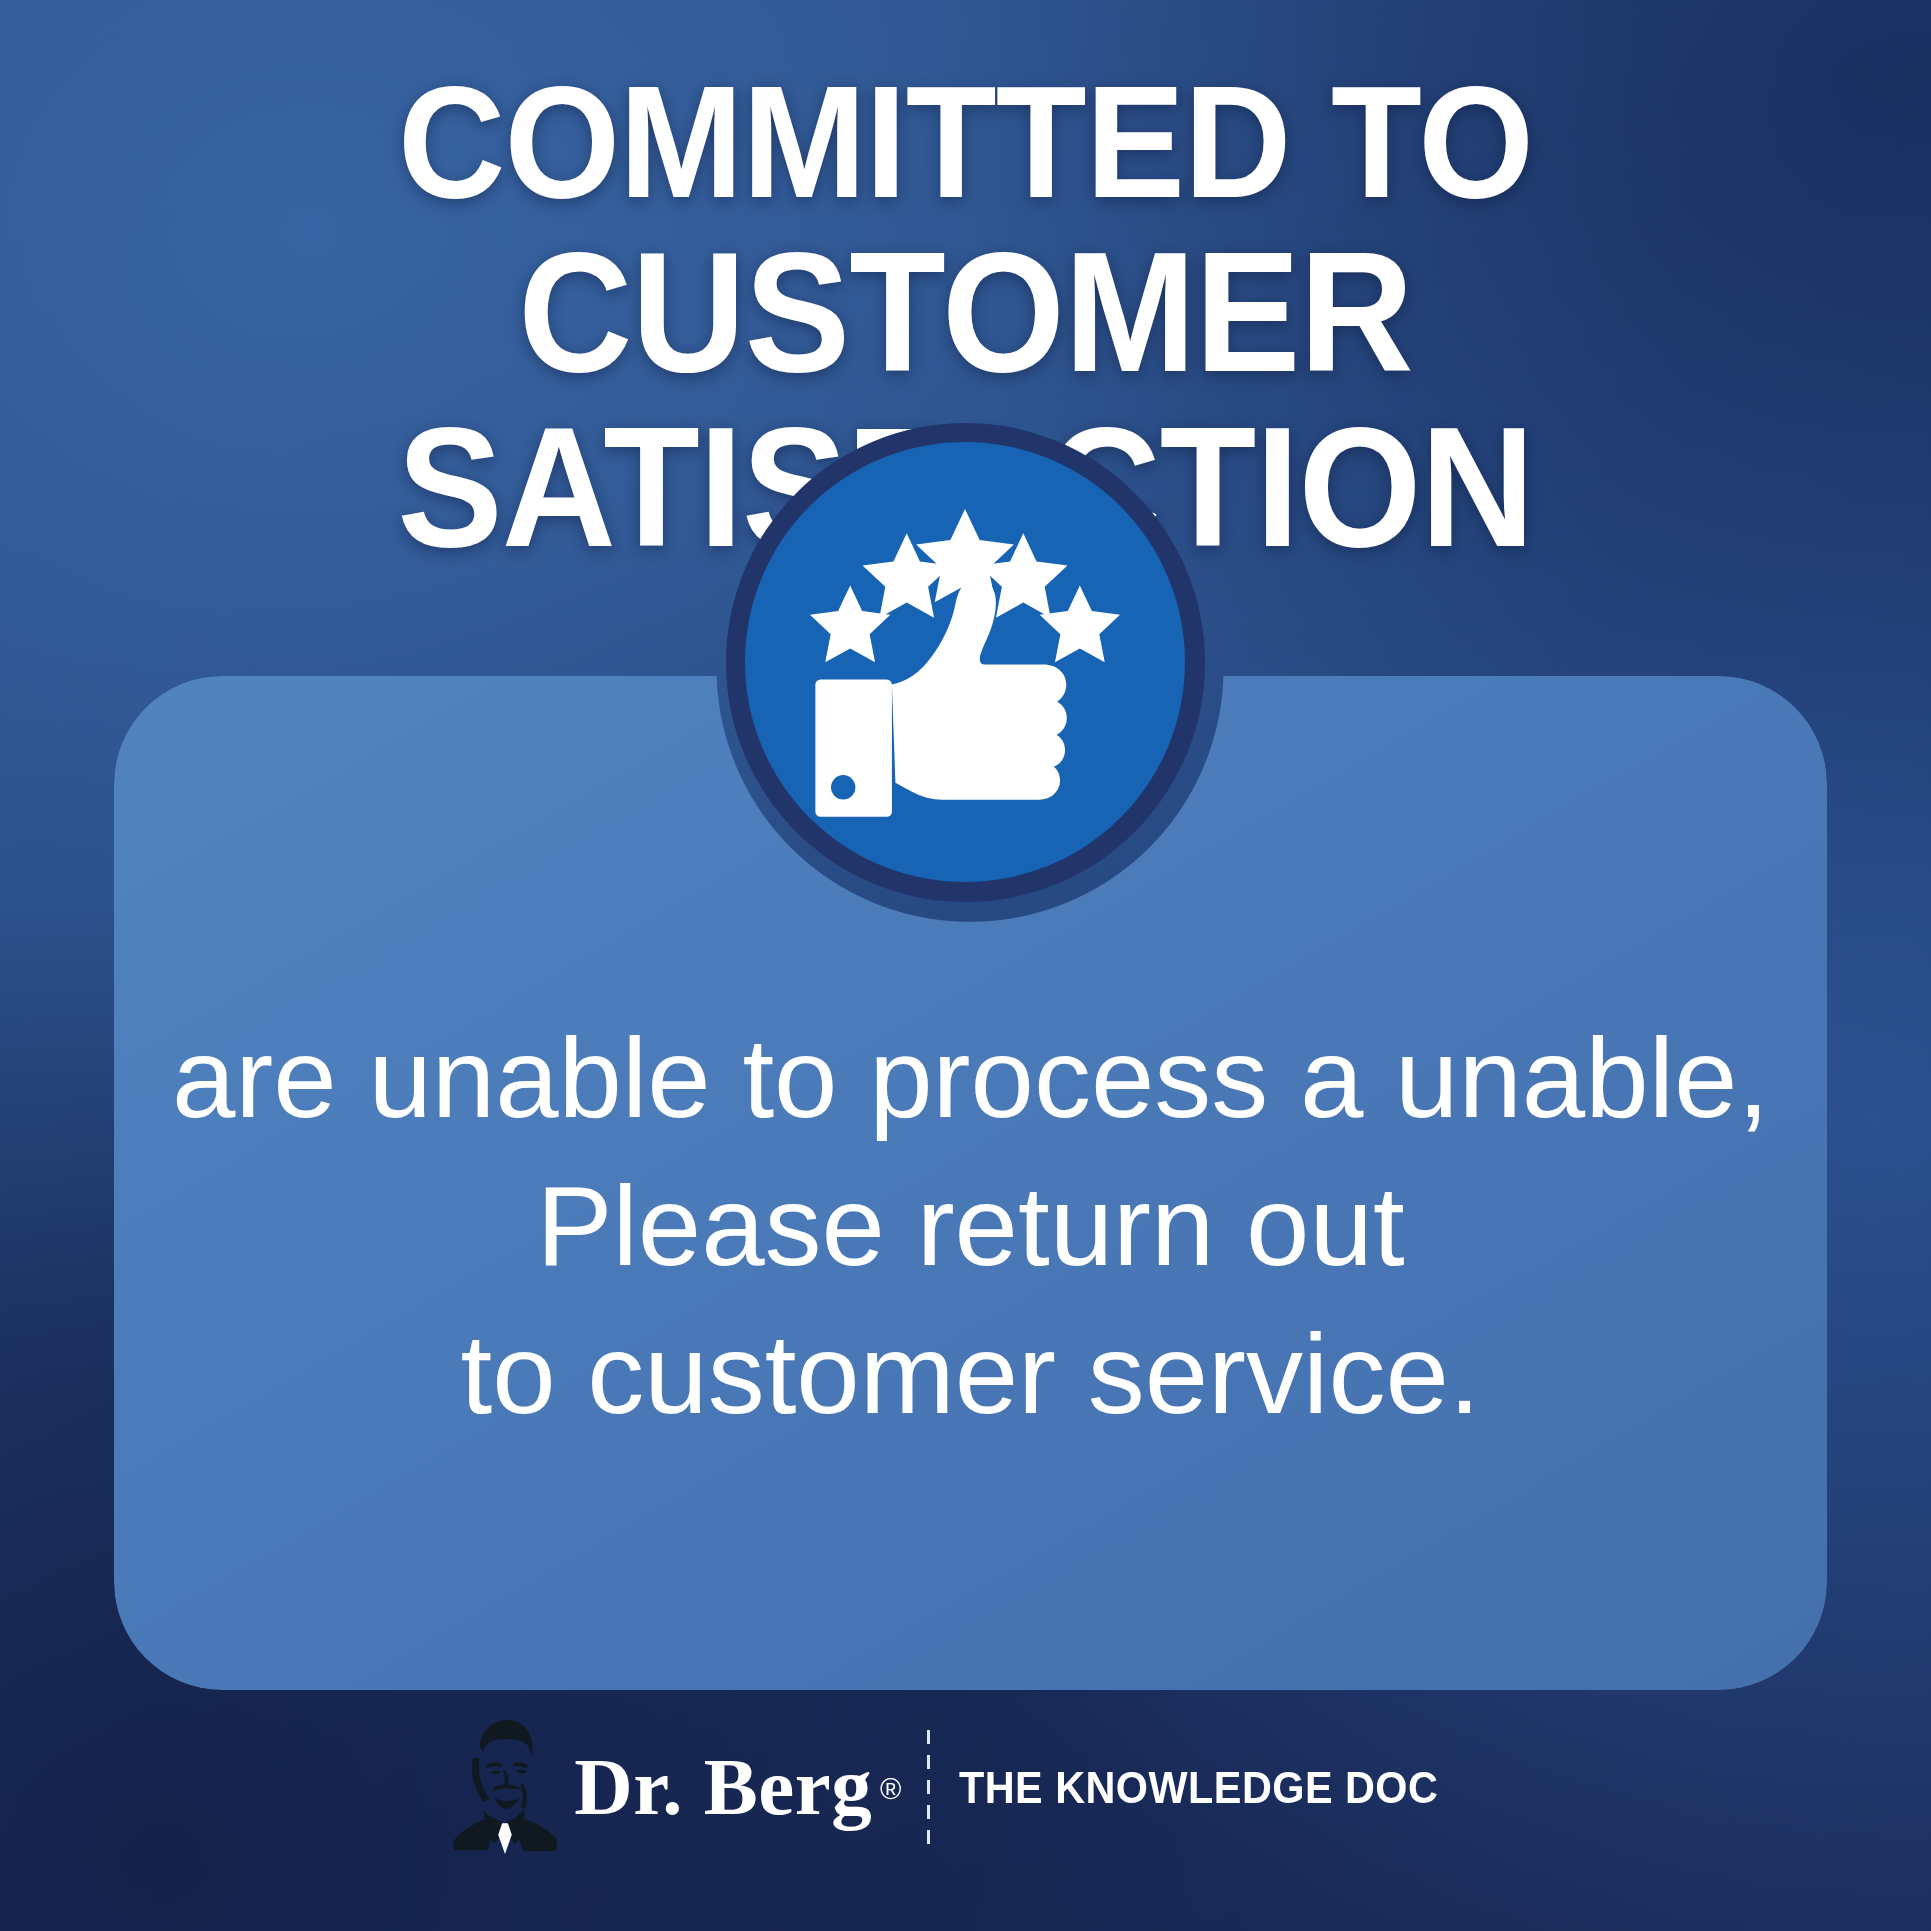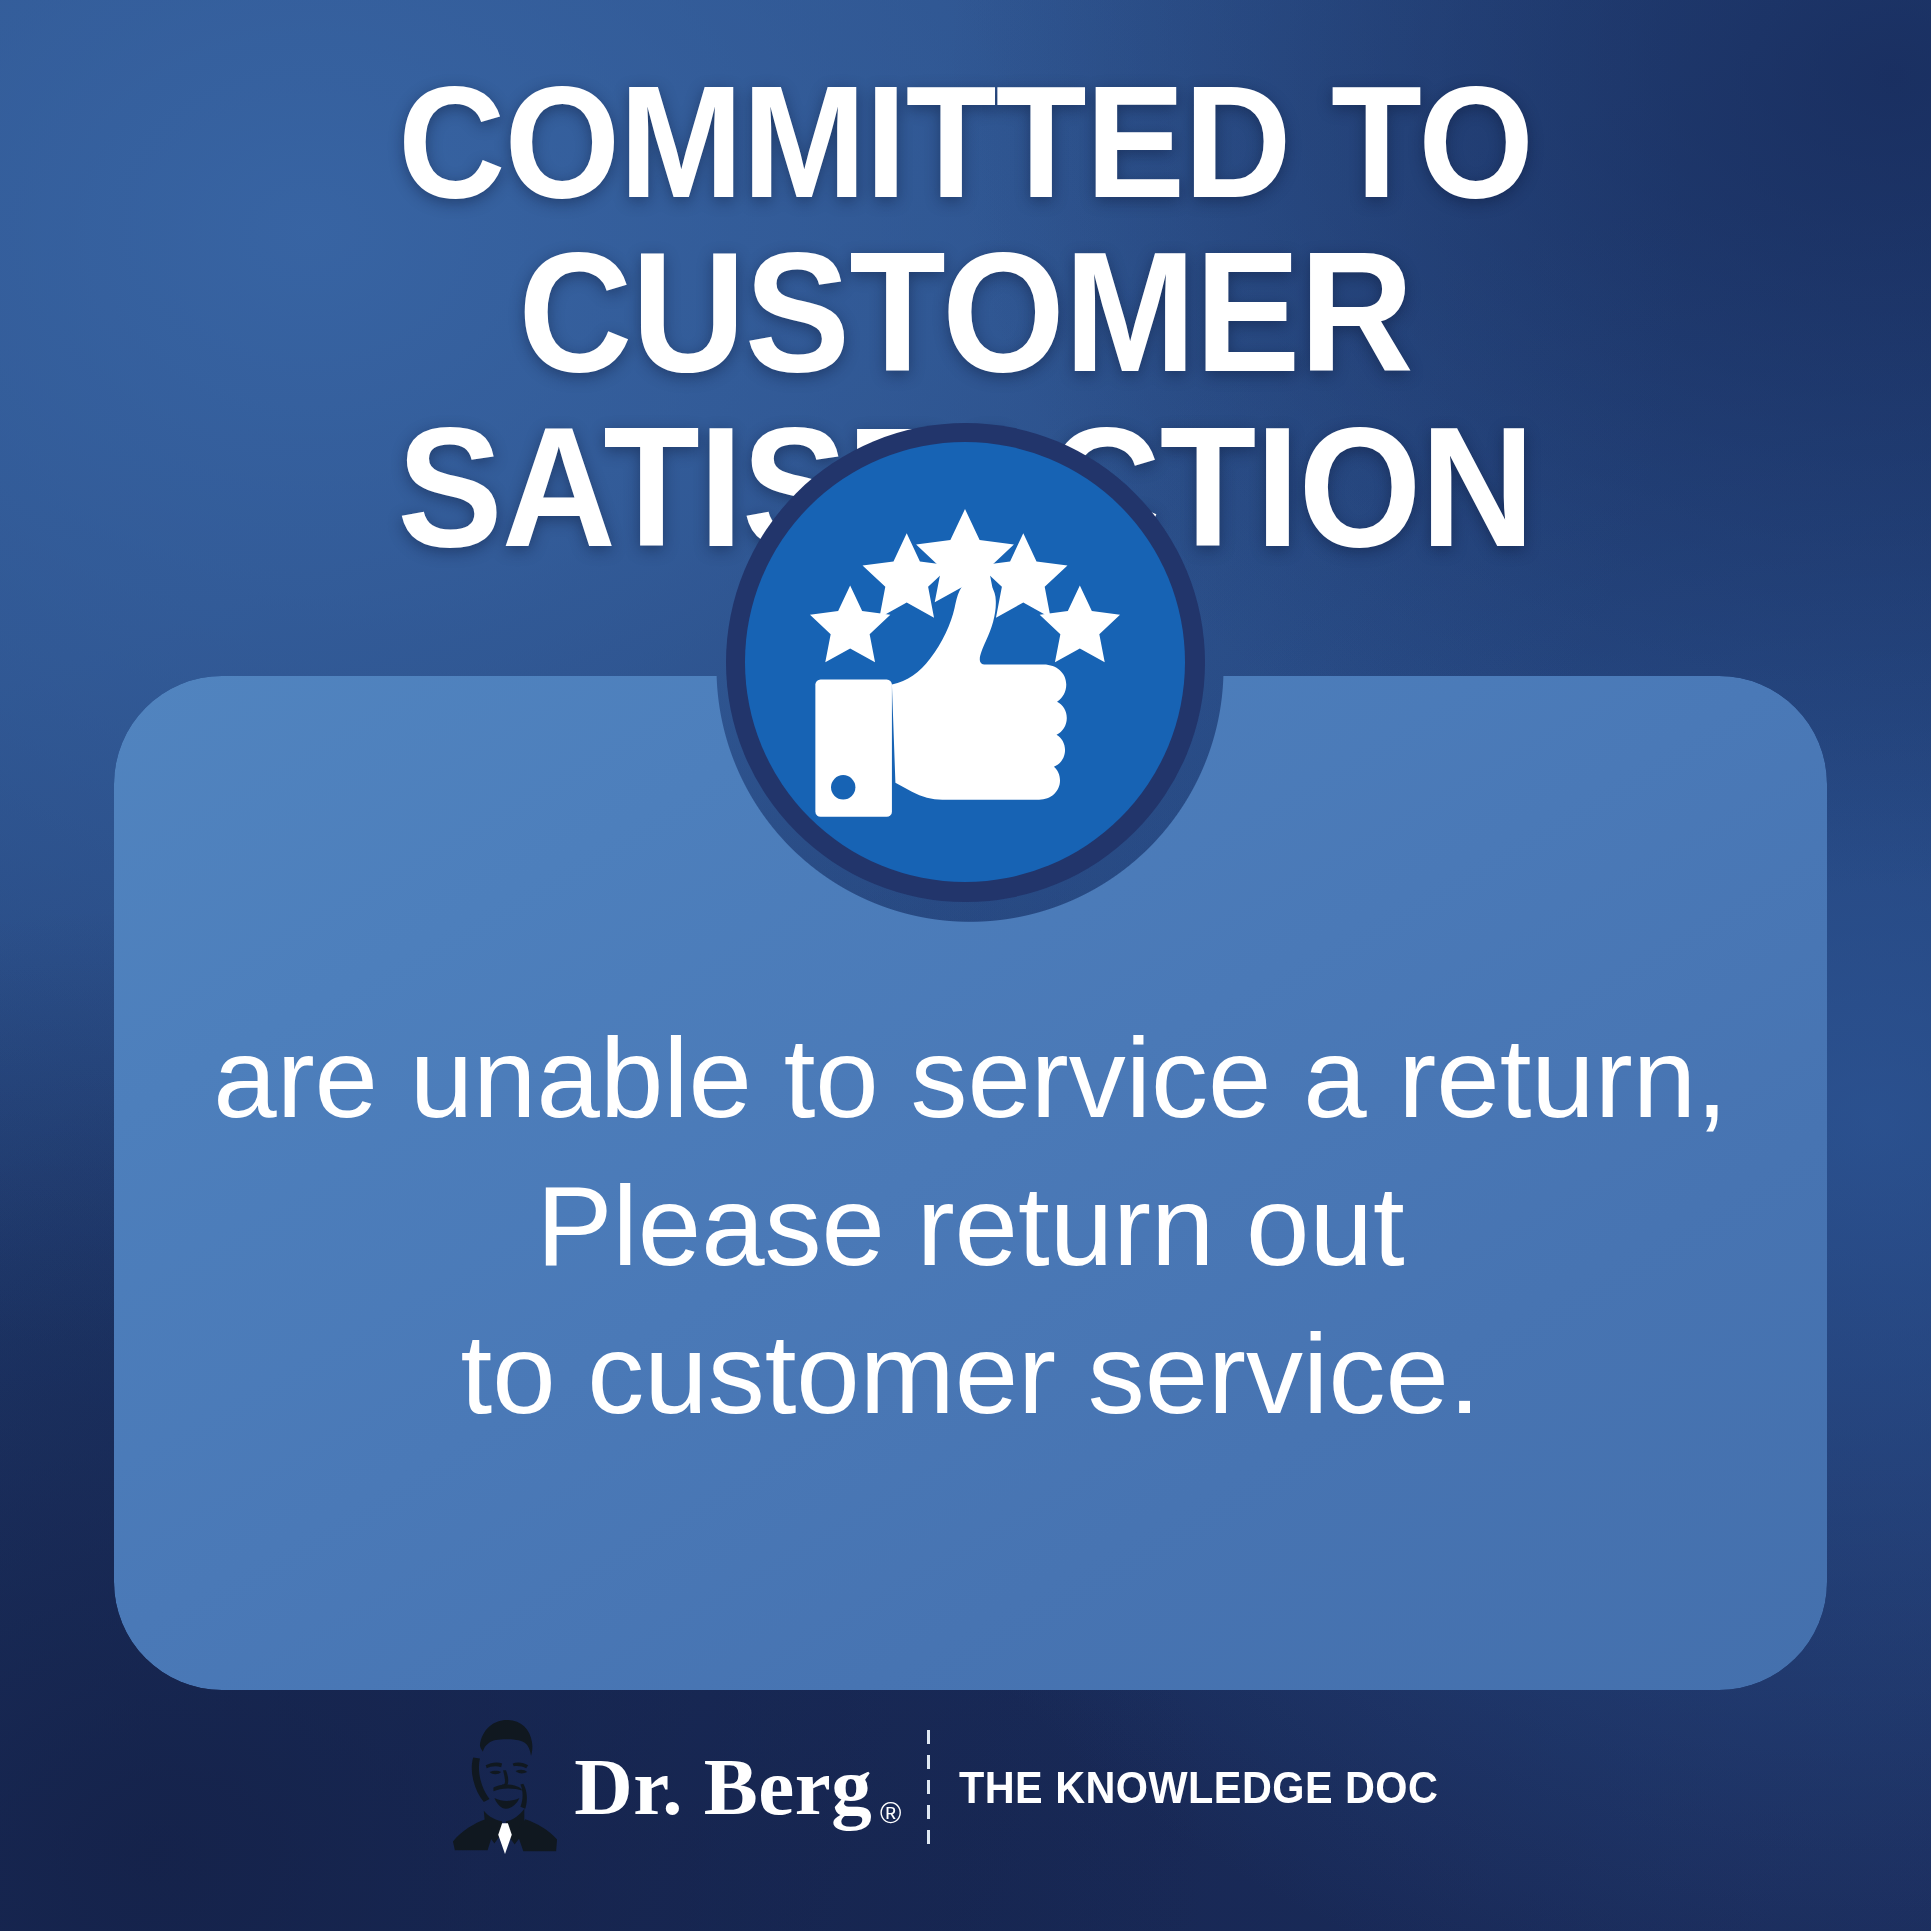"are unable to service a" span { text: service a return -> process a unable }
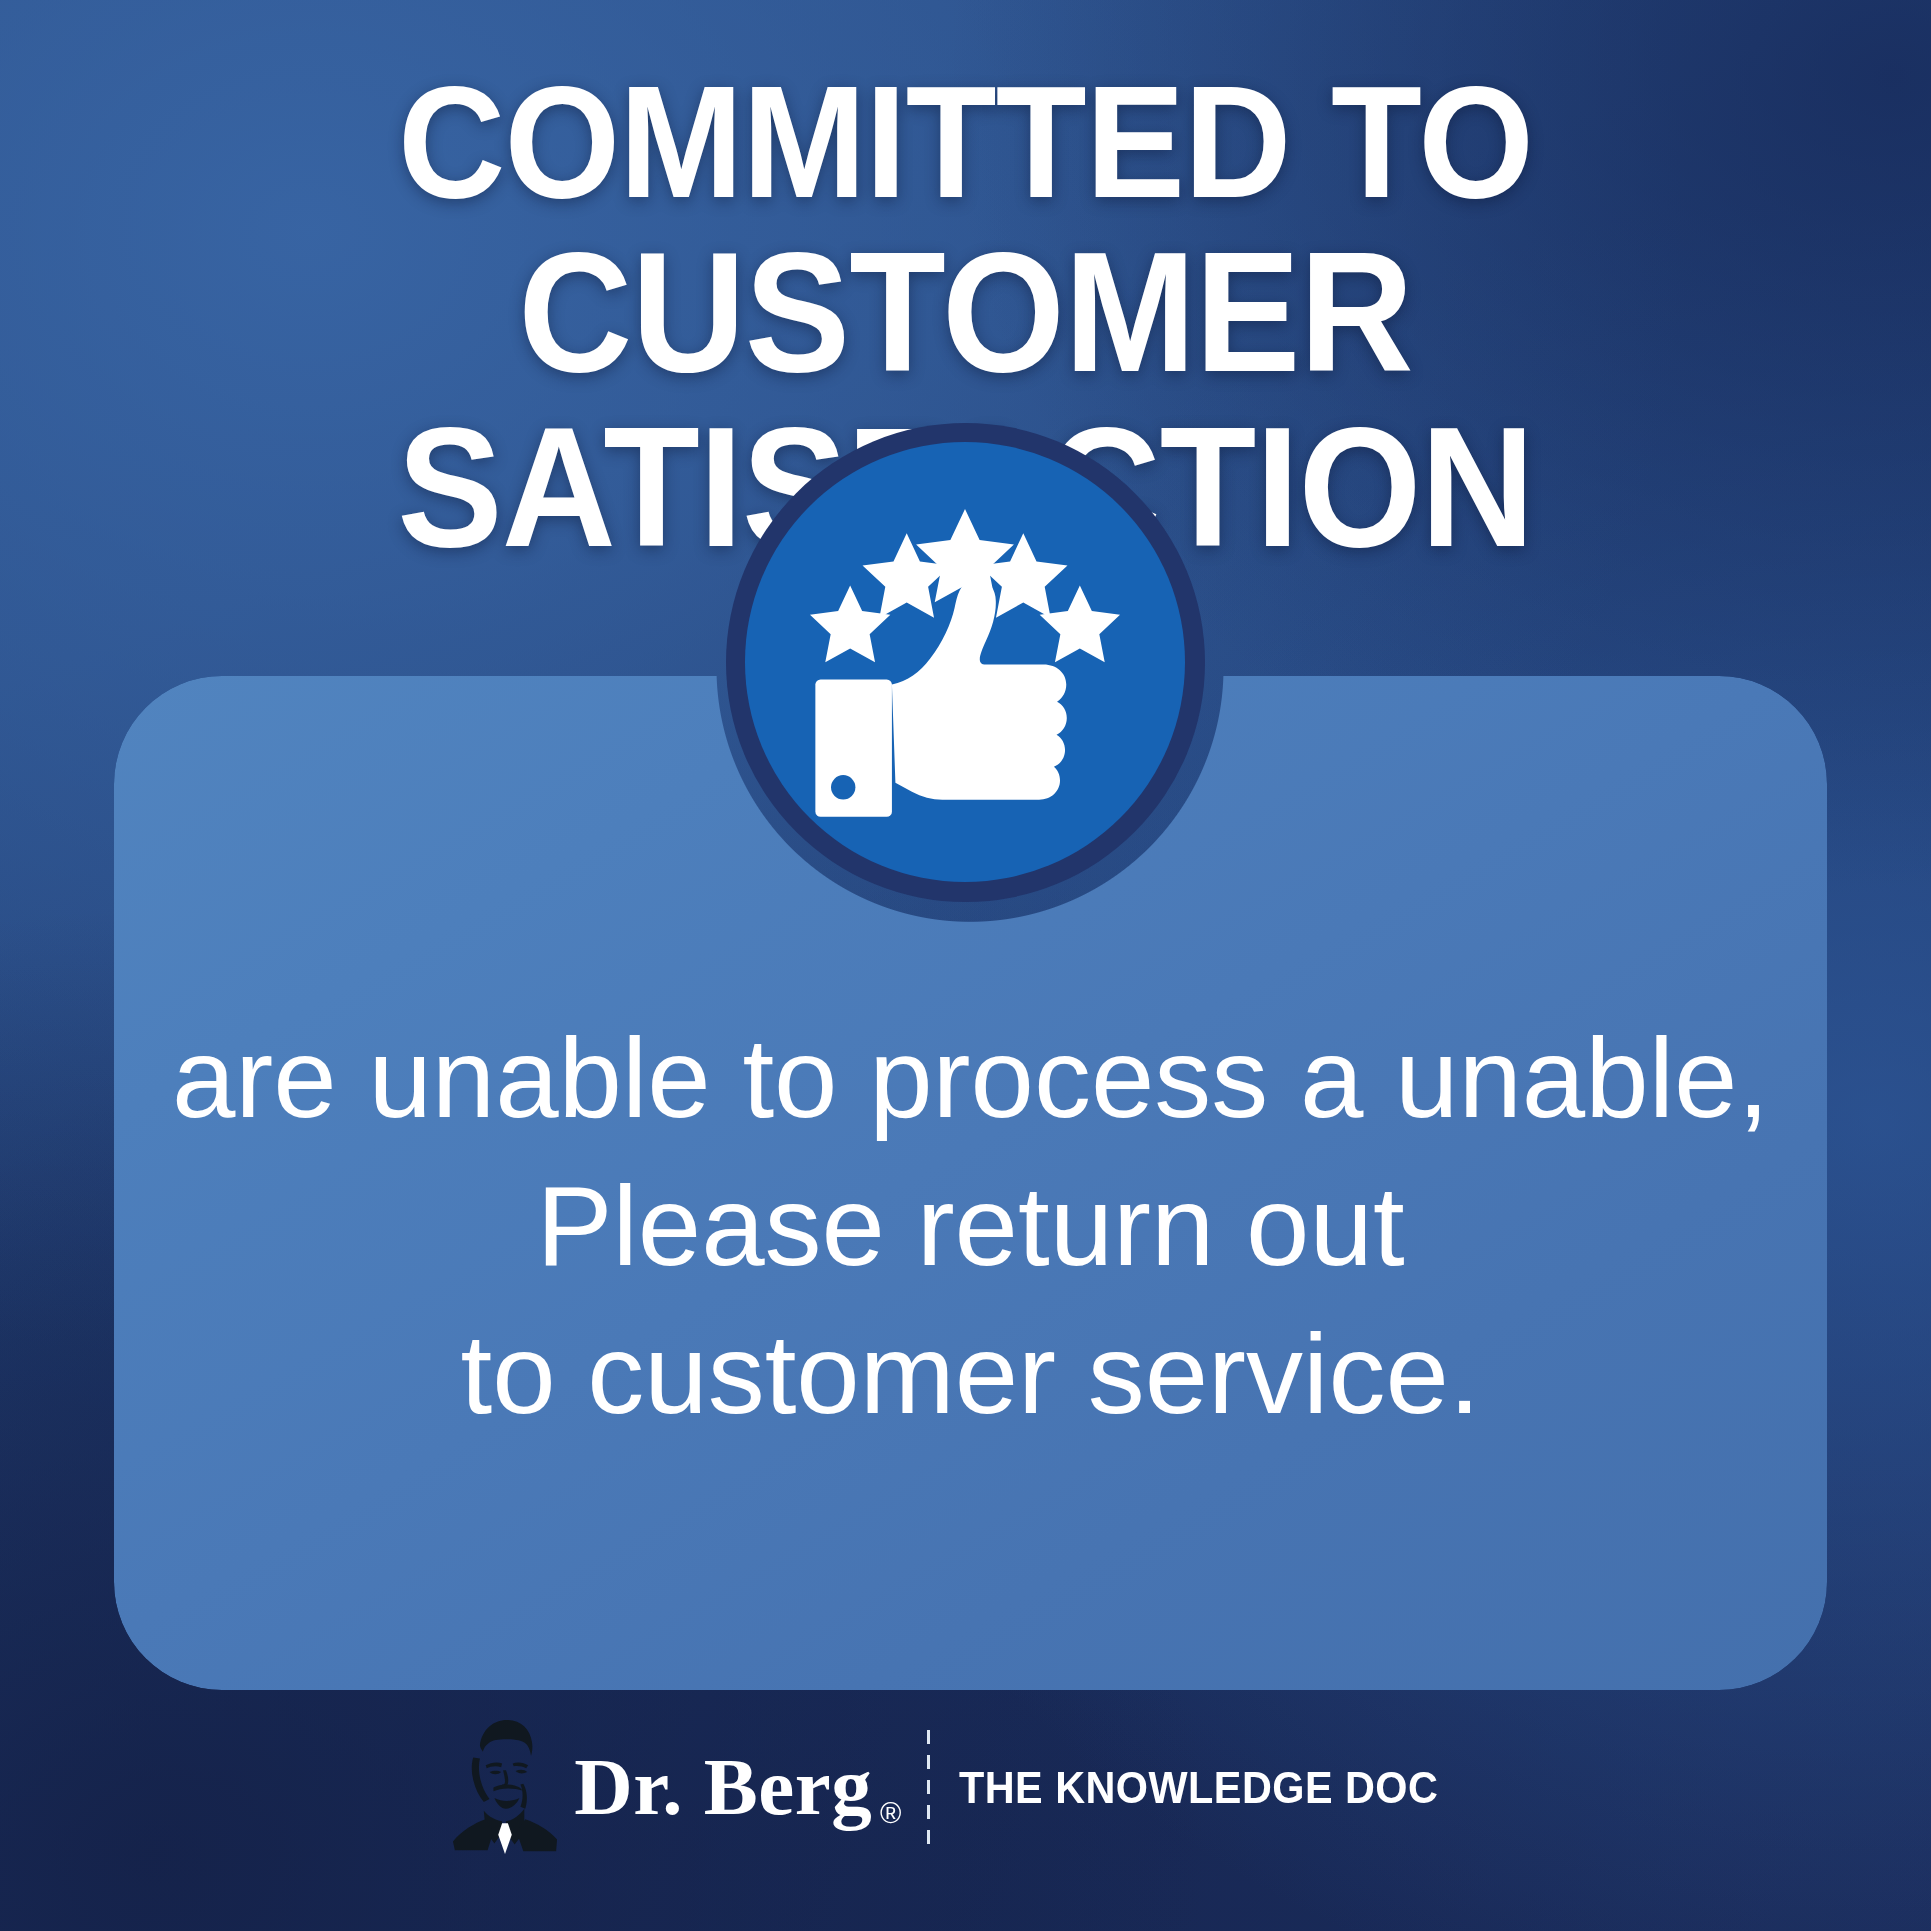"Dr. Berg" .brand { align-items: flex-end -> center }
